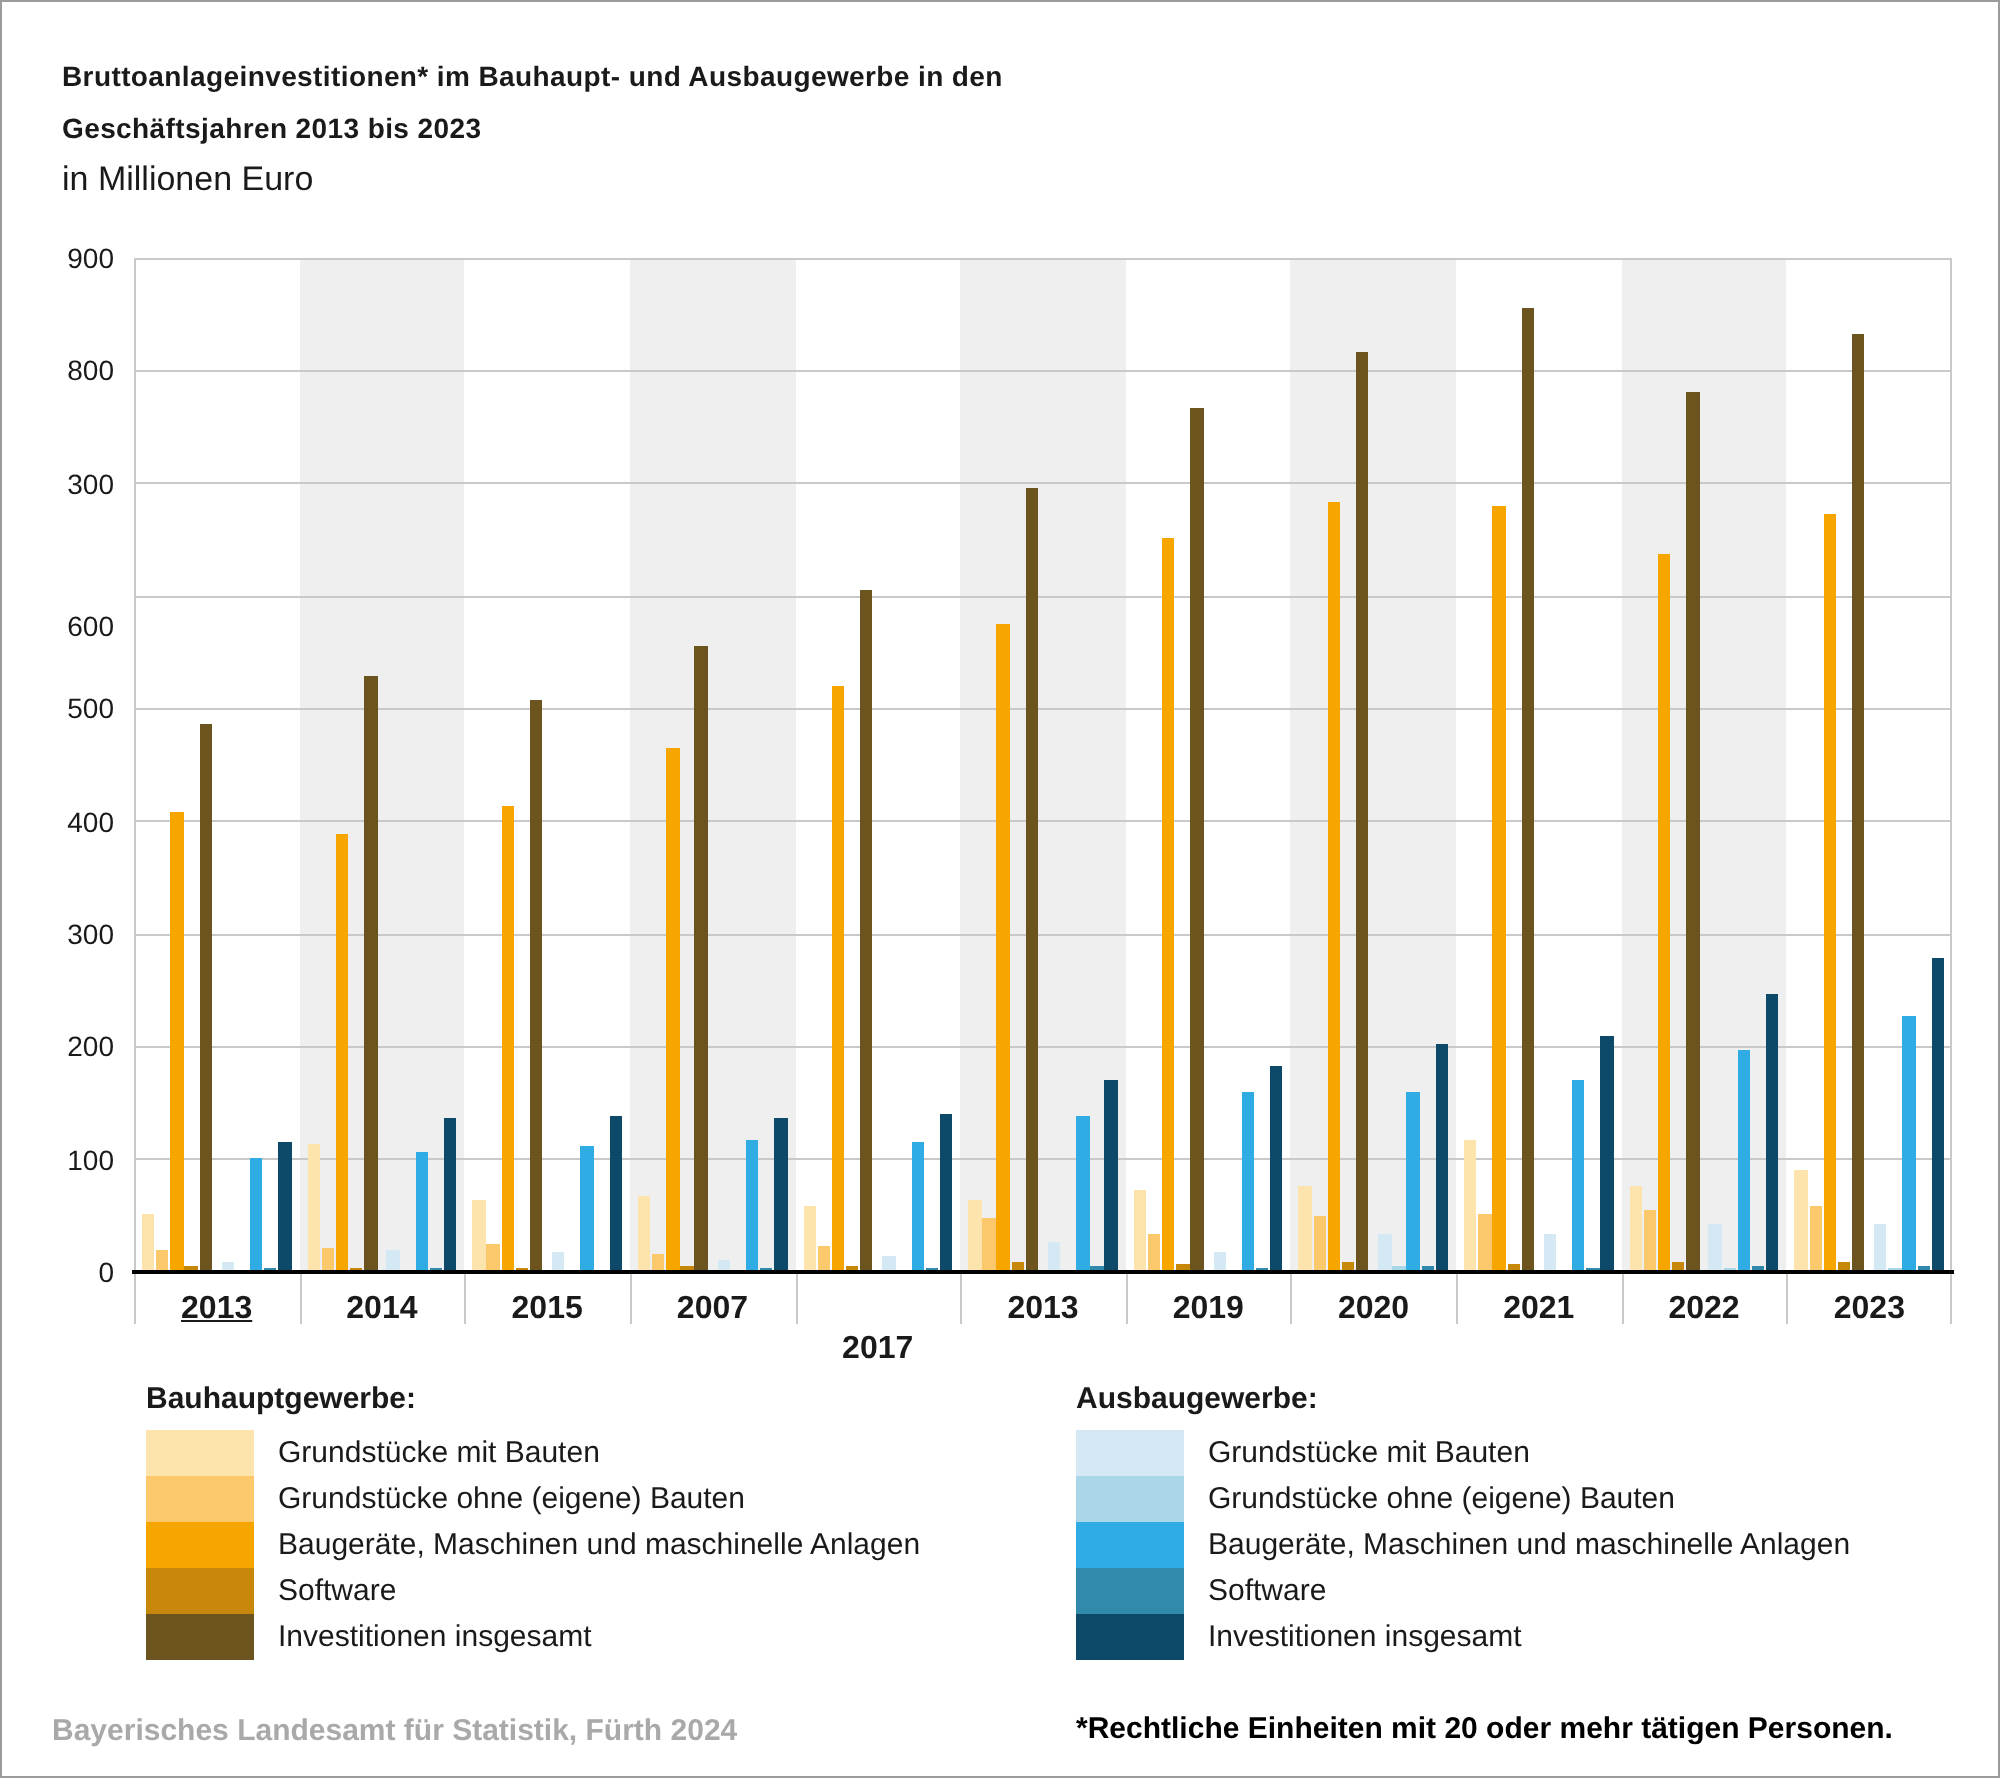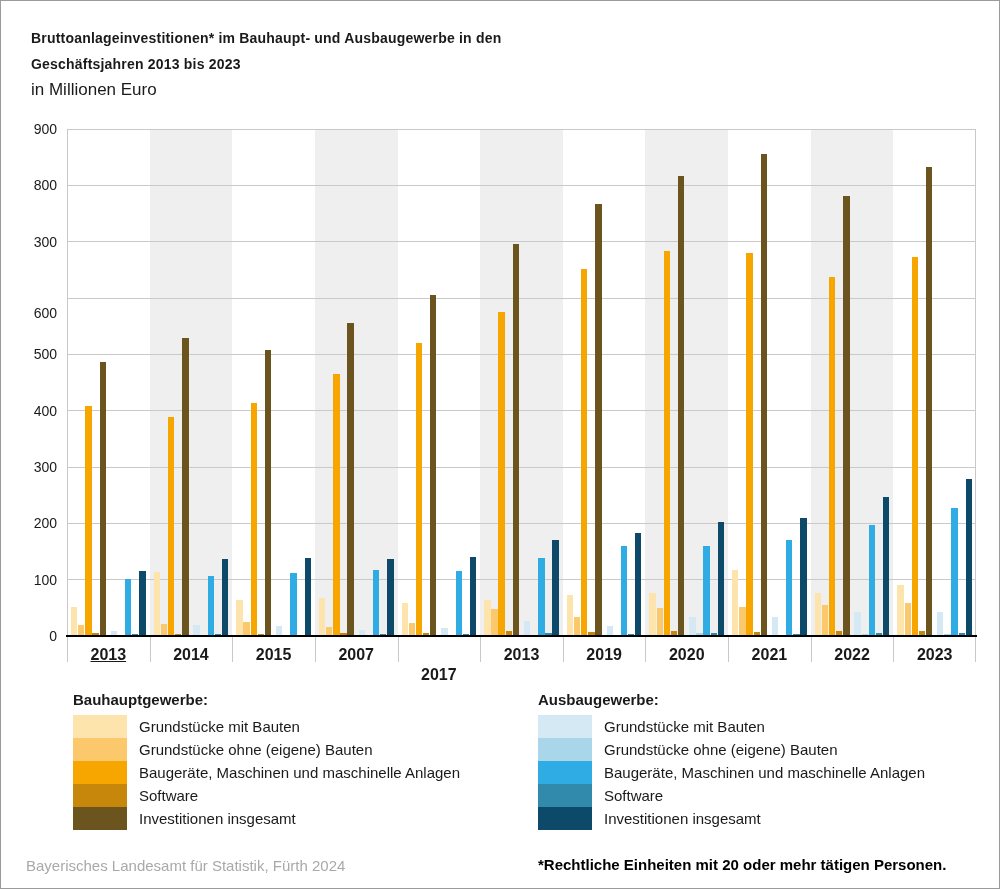"Bayerisches Landesamt für Statistik," .footer-source { font-weight: none -> bold }
